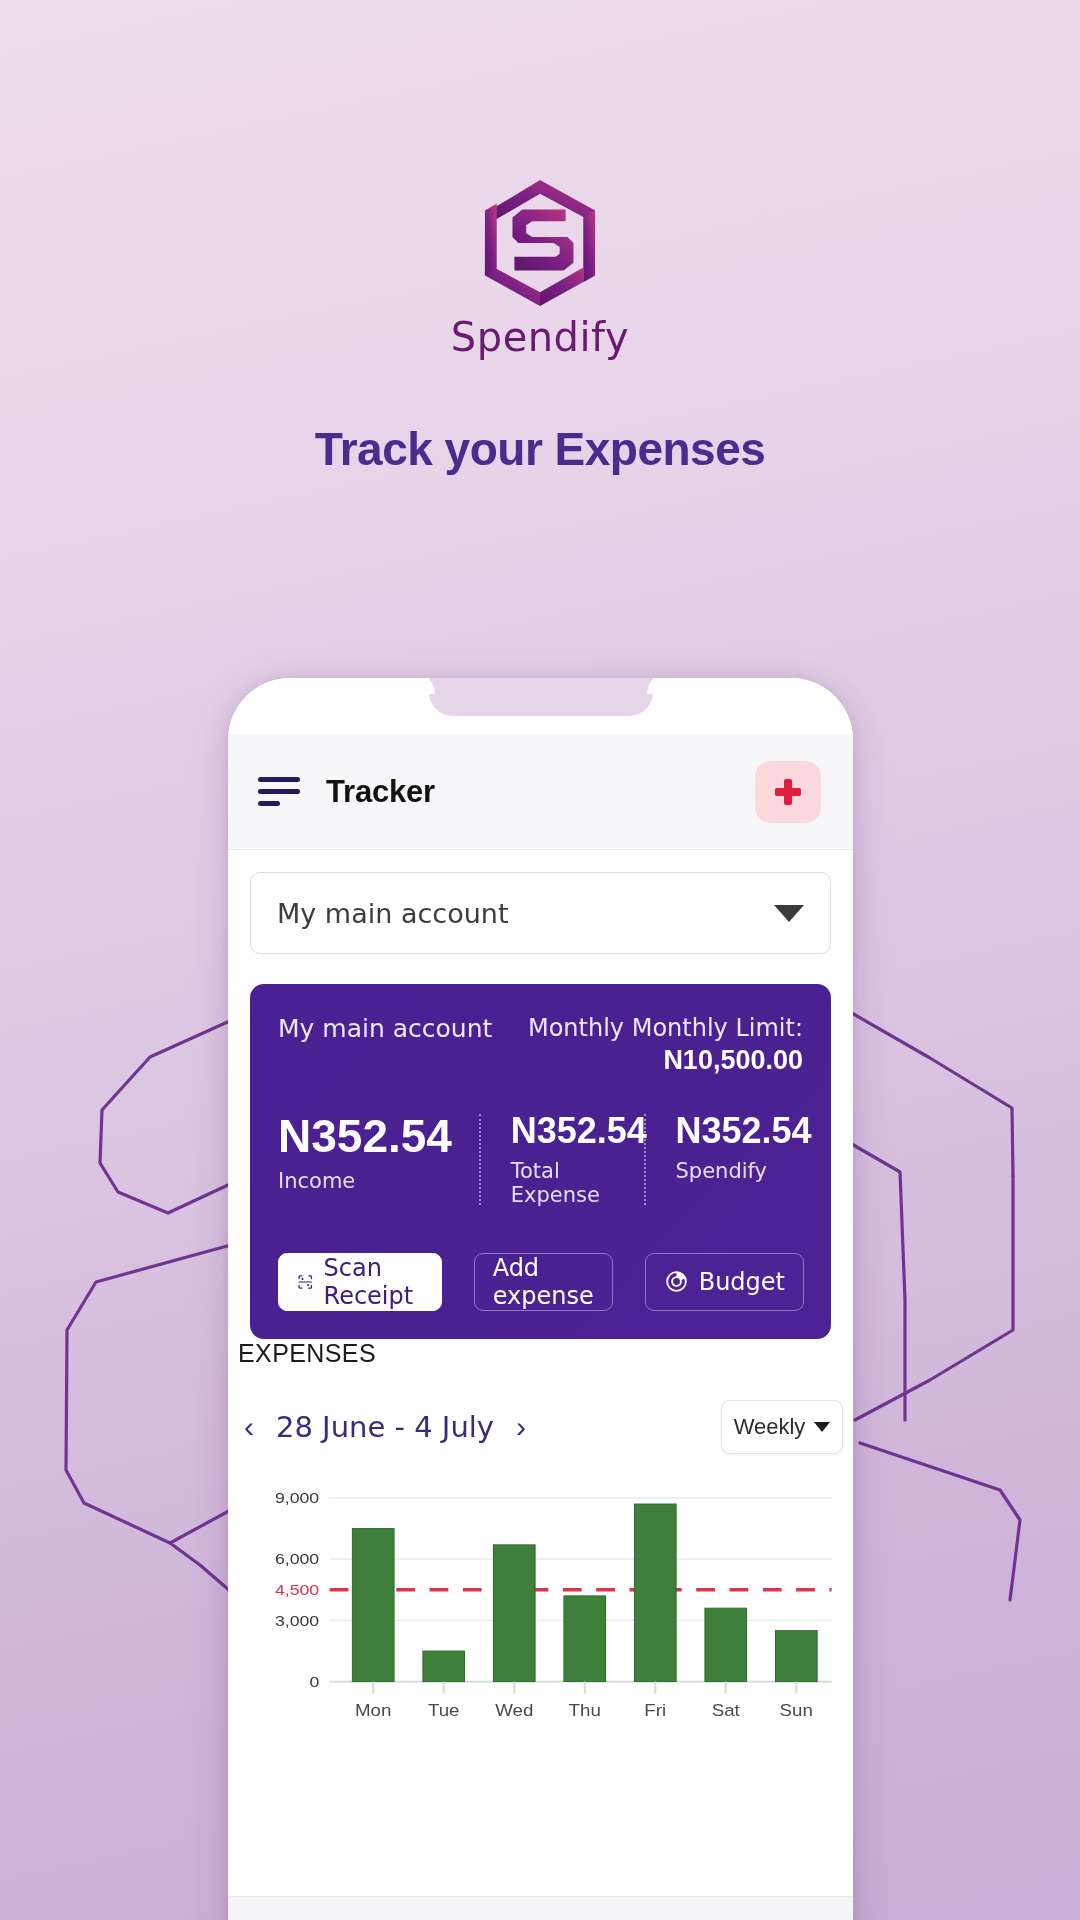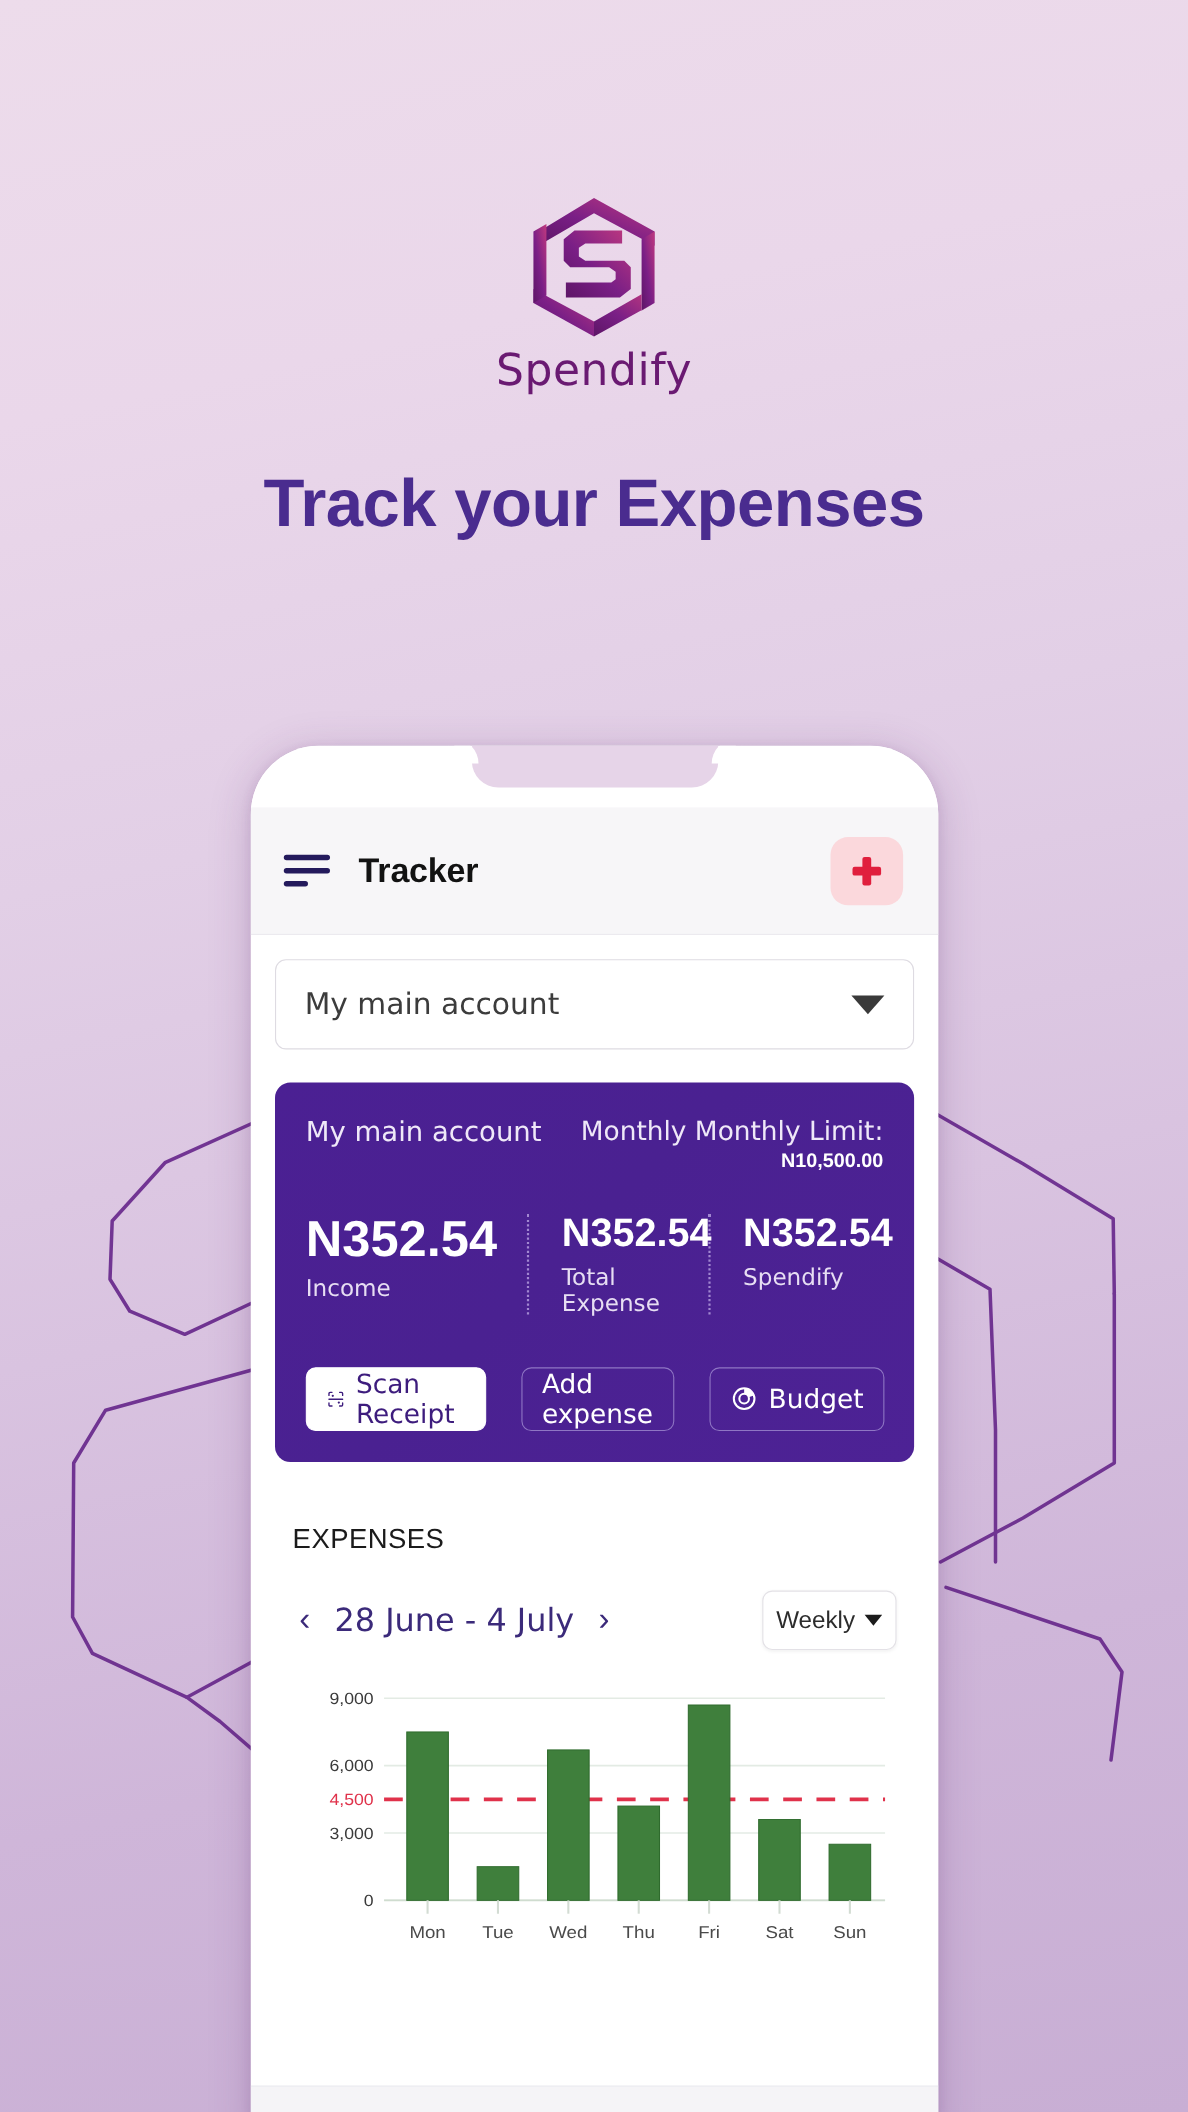"Track your Expenses" .headline { font-size: 61px -> 46px }
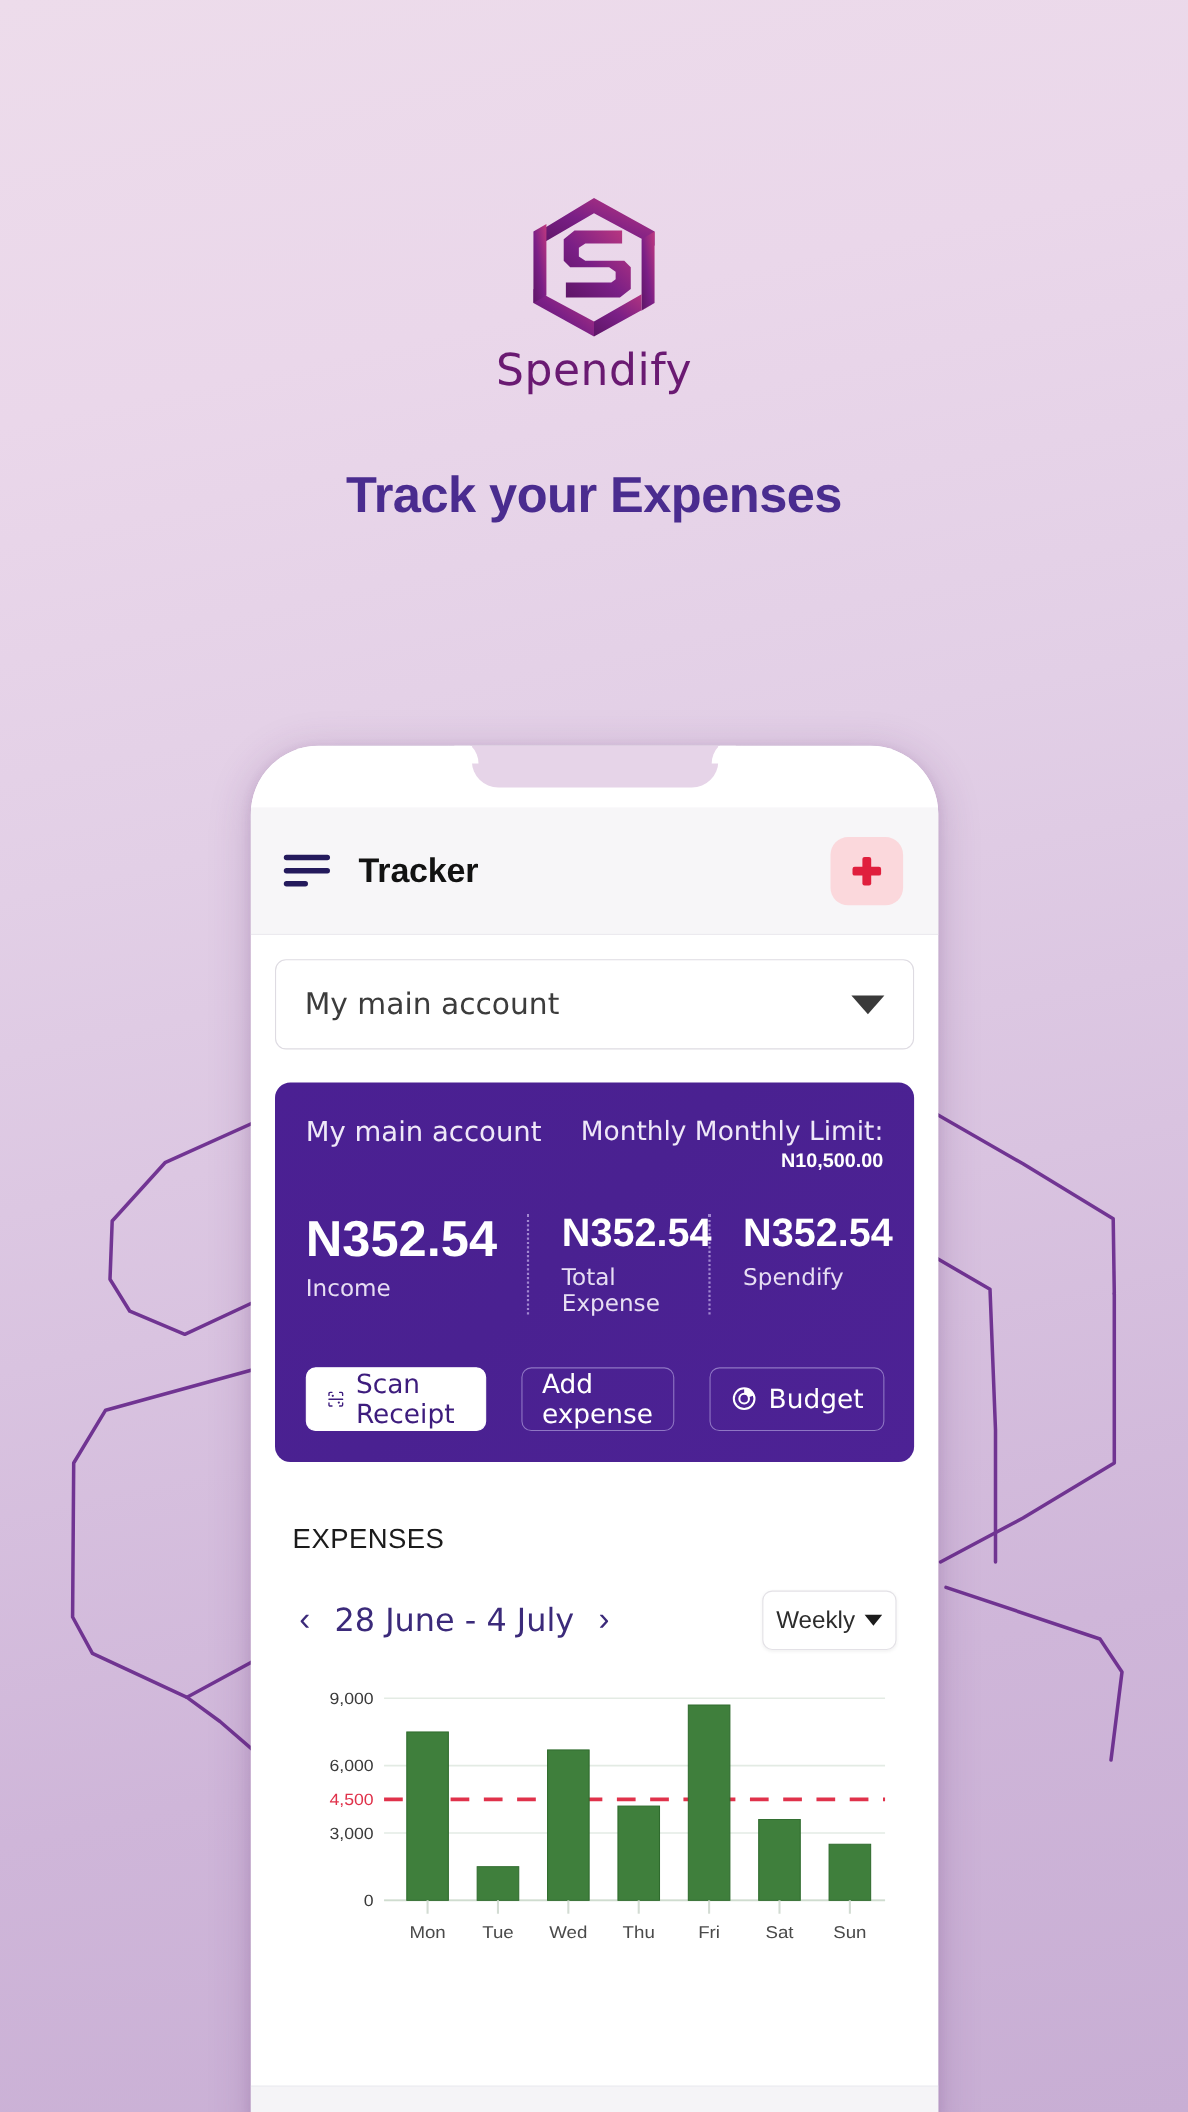"N10,500.00" .sum-limit .v { font-size: 18px -> 27px }
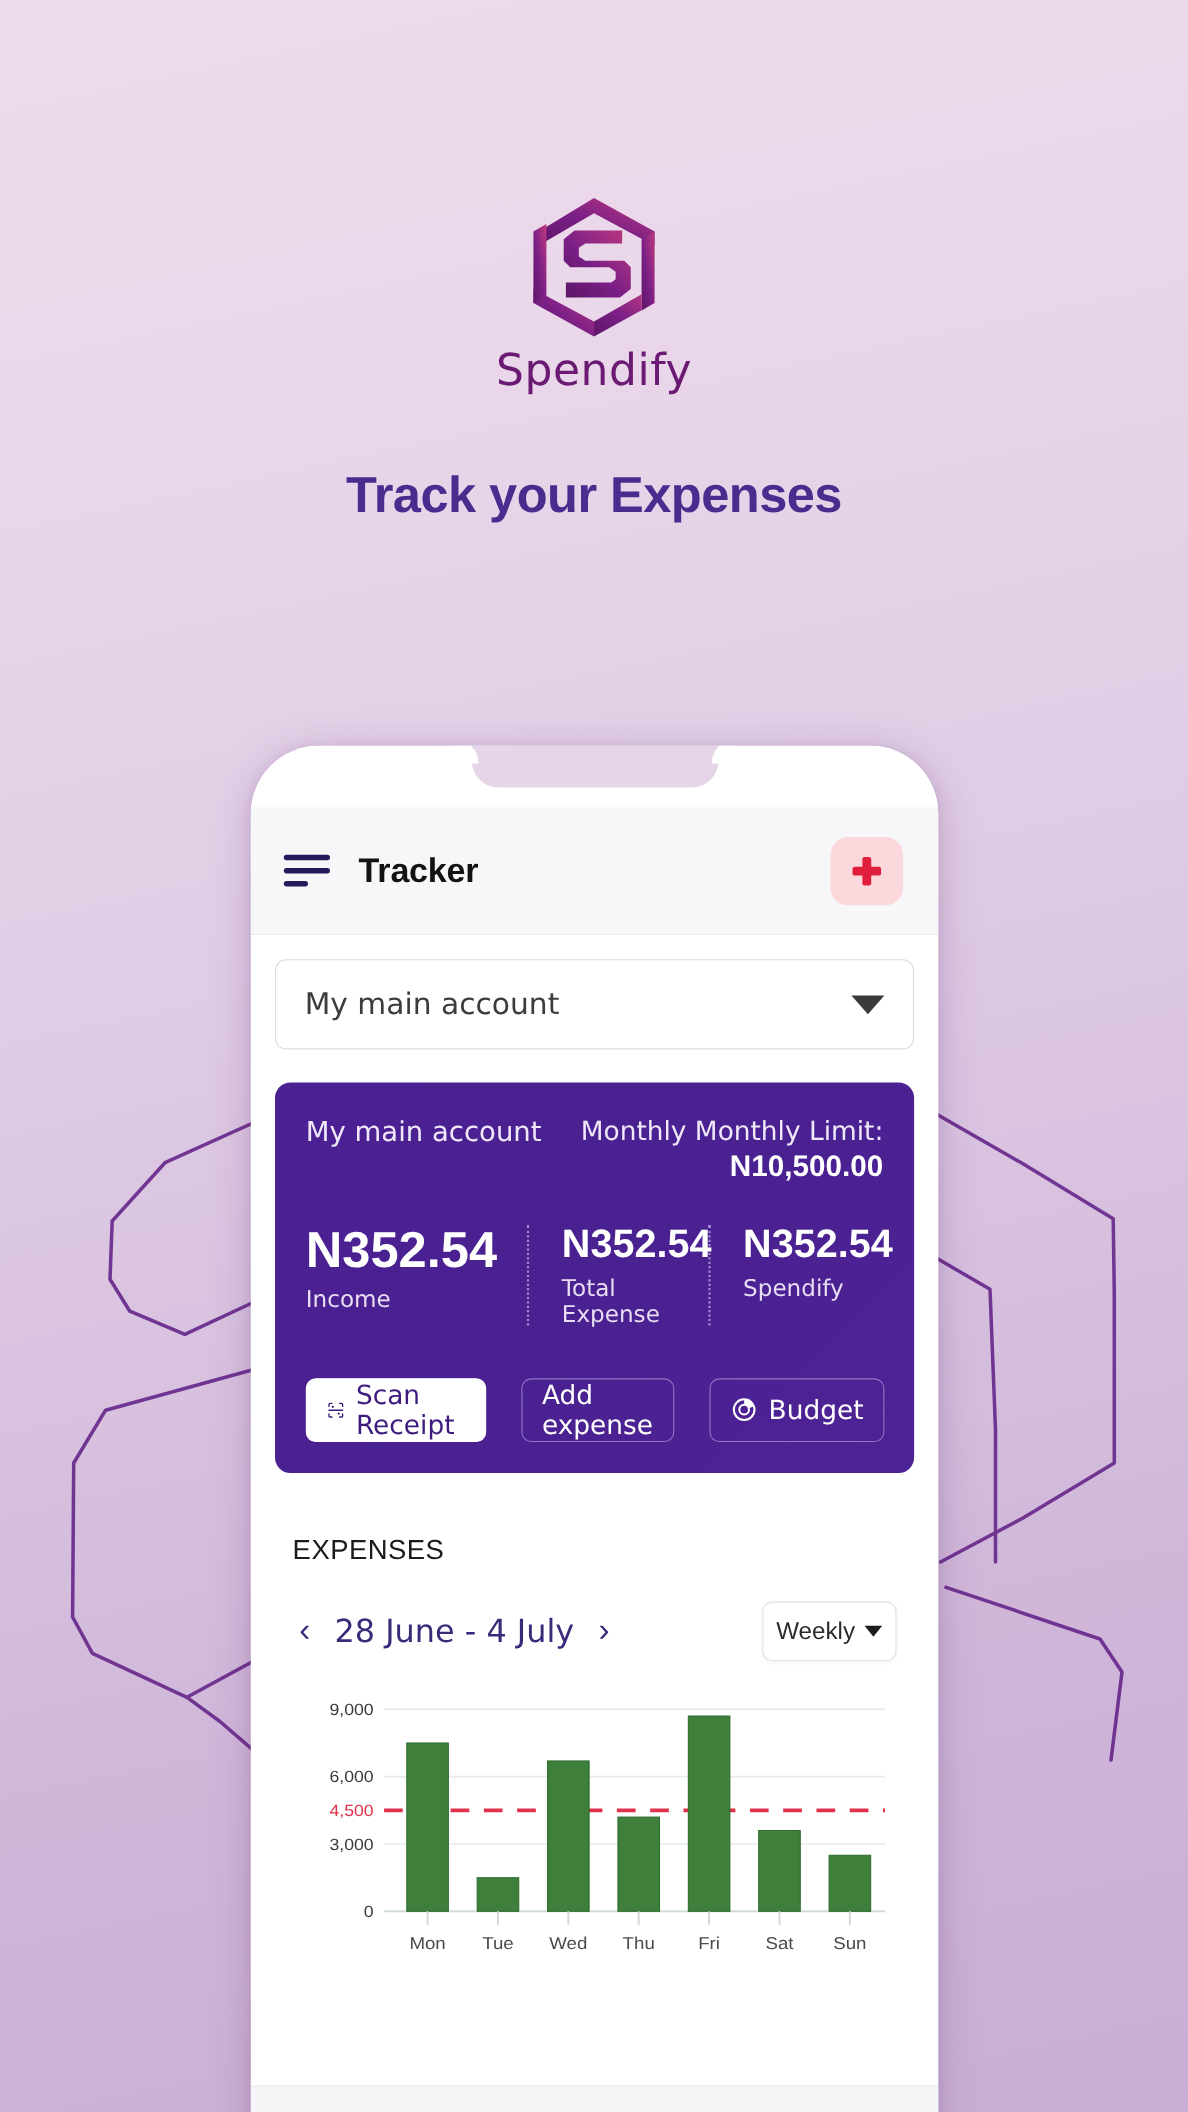"EXPENSES" .expenses { margin-top: 56px -> none; padding: 0 38px -> 0 10px }
